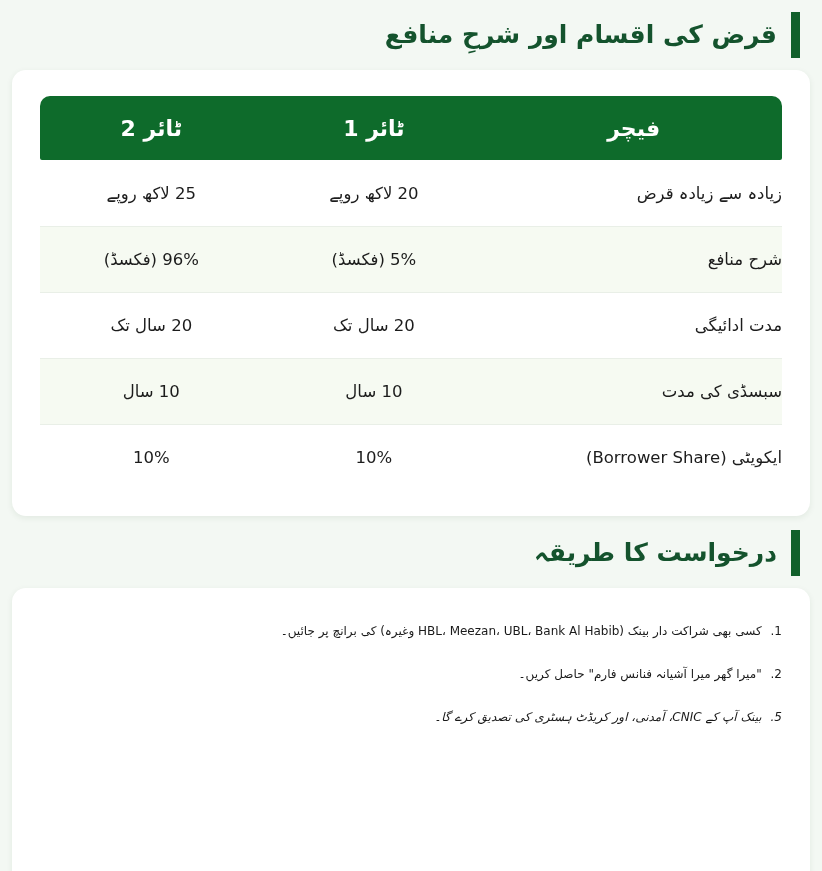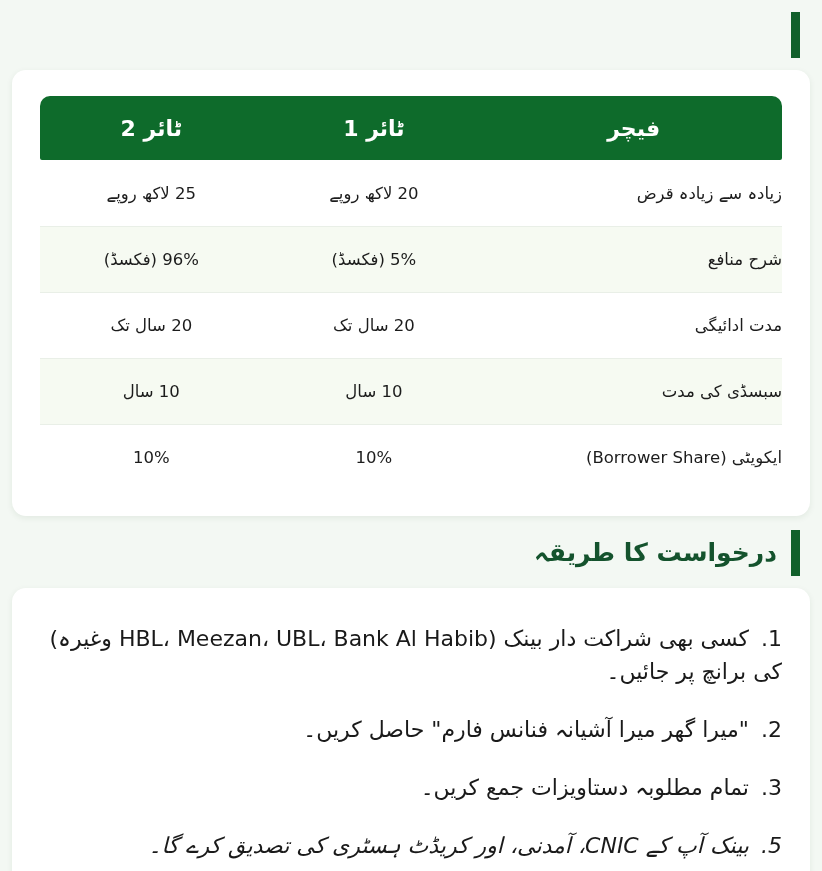"قرض کی اقسام اور شرحِ" h2.section-title { html: none -> <h2>قرض کی اقسام اور شرحِ منافع</h2> }
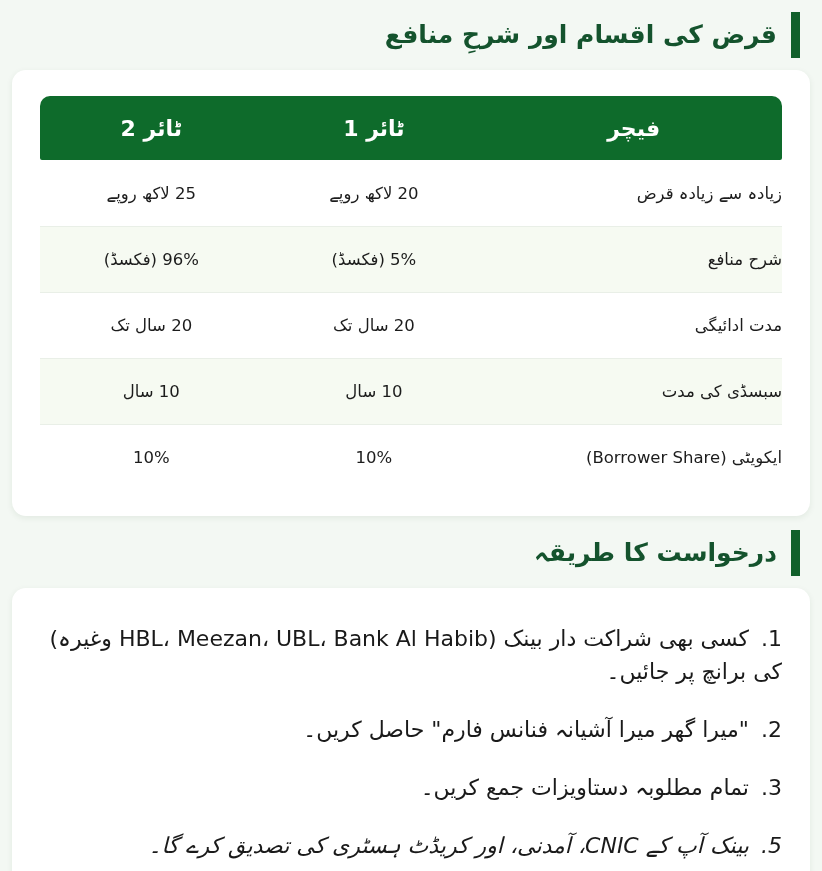"1. کسی بھی شراکت دار" .step { font-size: 22px -> 12px }
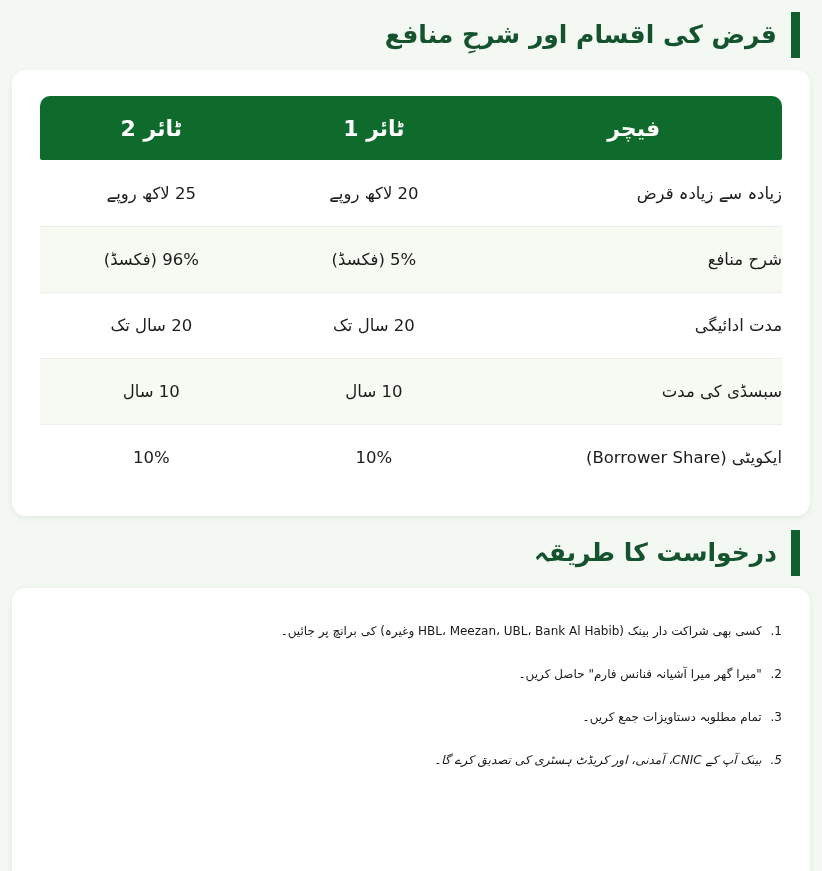"3. تمام مطلوبہ دستاویزات جمع" div.step { html: <div> <span>3.</span> <span>تمام مطلوبہ دستاویزات جمع کریں۔</span> </div> -> none }
